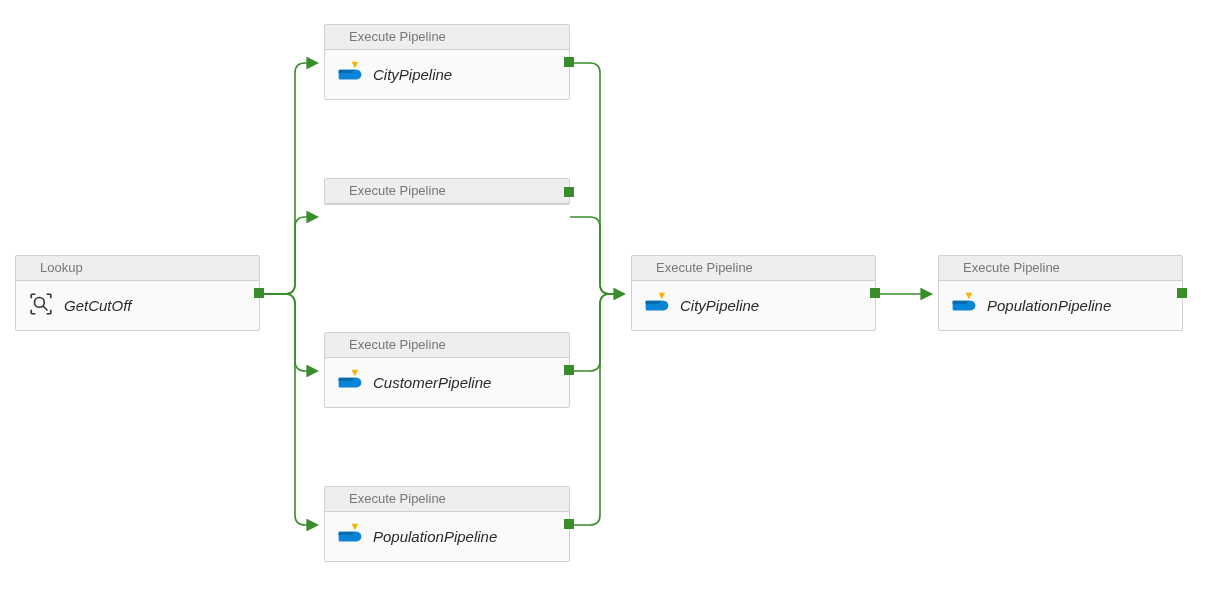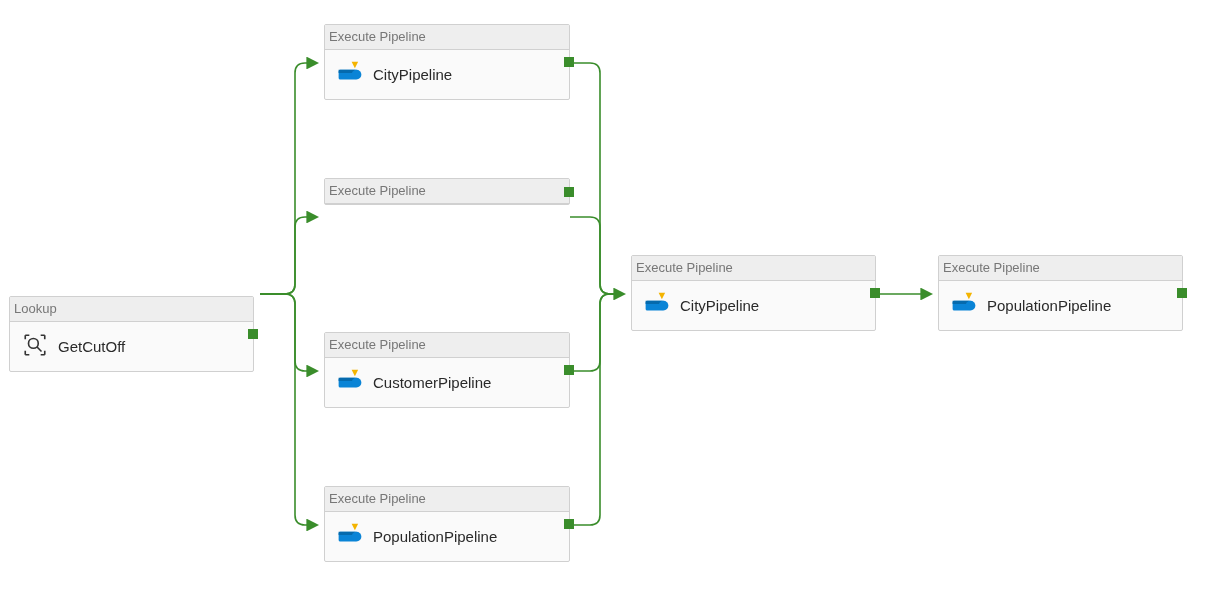"Execute Pipeline" .activity .hdr { padding: 0 4px -> 0 24px }
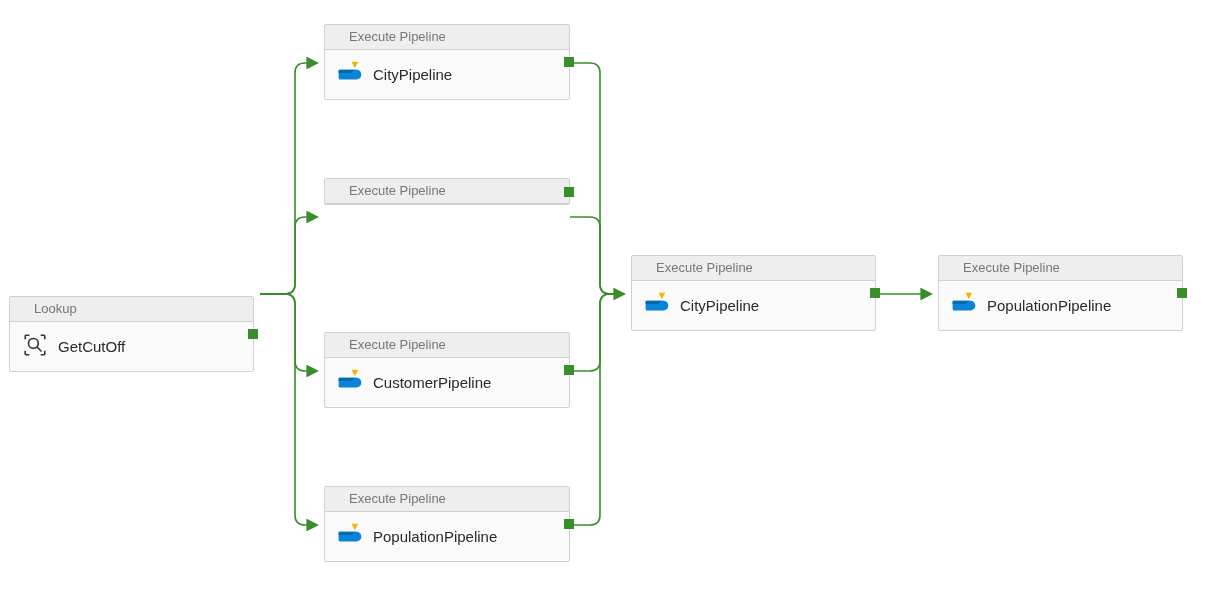"CityPipeline" .activity .body { font-style: none -> italic }
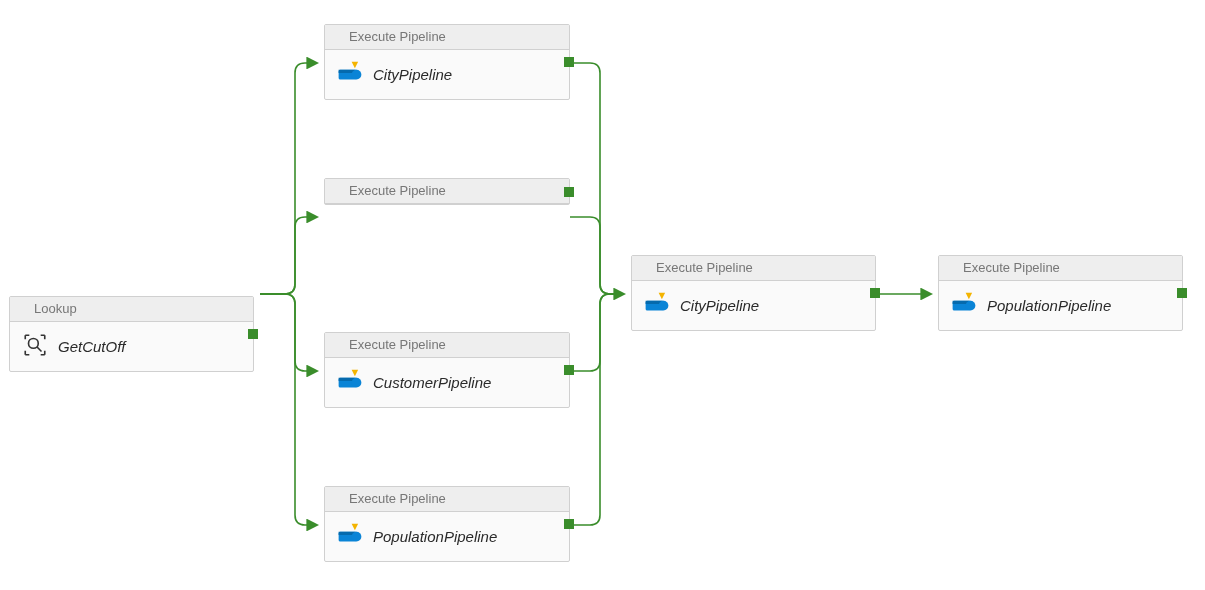"Lookup" div.activity { left: 9px -> 15px; margin-top: 41px -> none }
